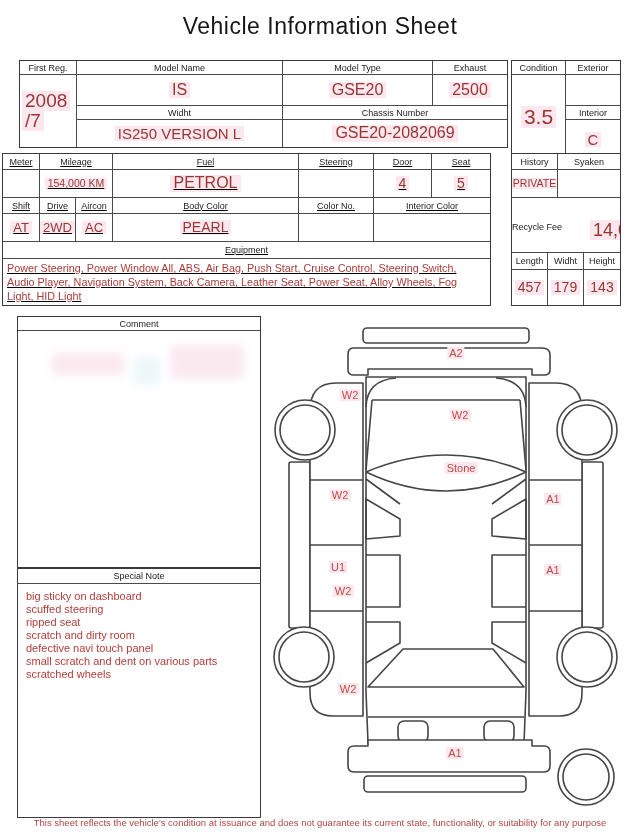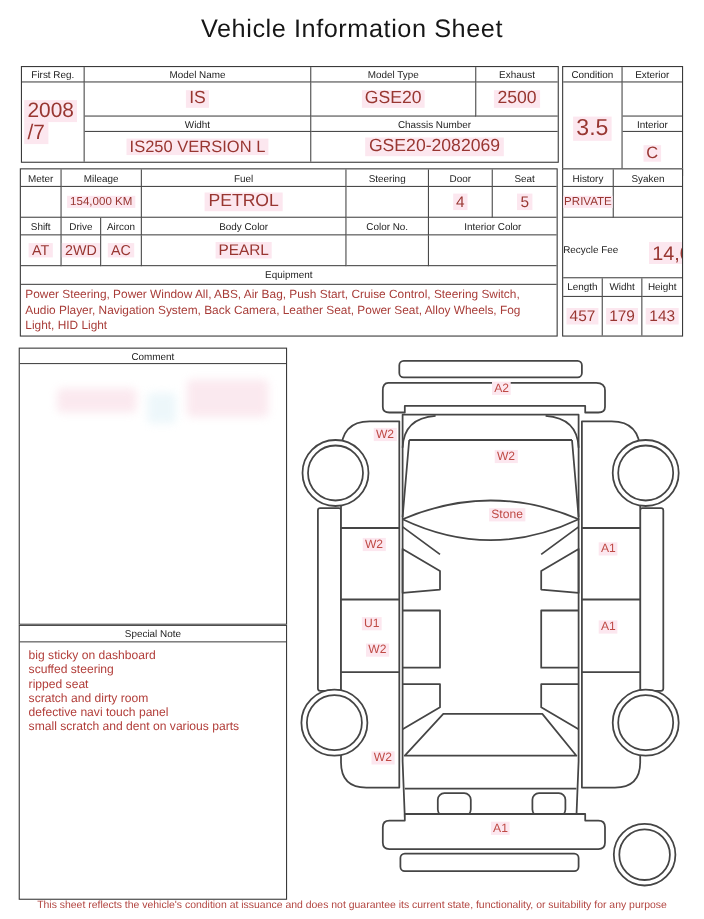"Meter" div.box { left: 18px -> 2px; text-decoration: none -> underline }
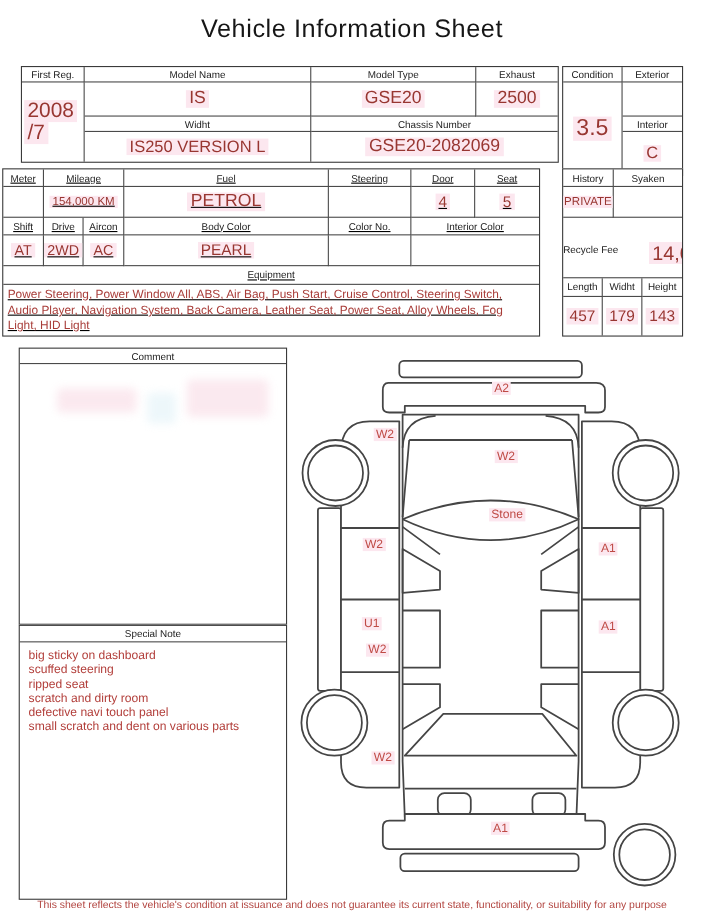"scratched wheels" div { html: none -> <div>scratched wheels</div> }
